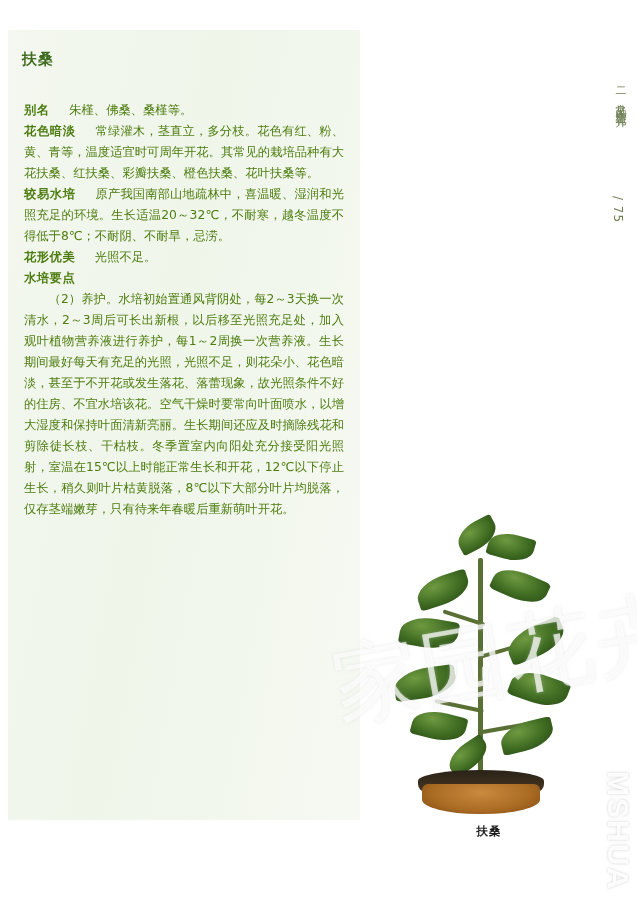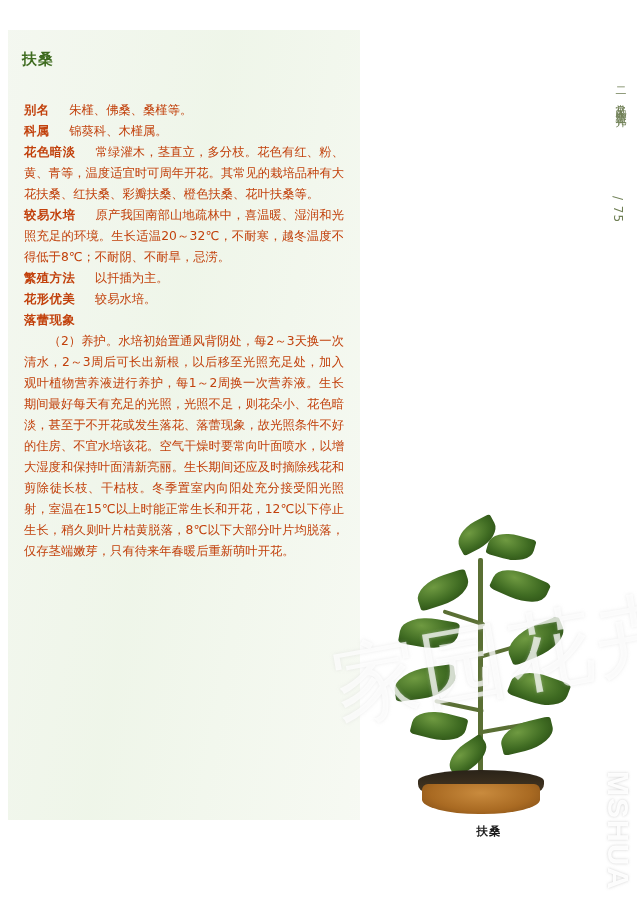"别名 朱槿、佛桑、桑槿等。" #body { color: #c2410c -> #4d7c0f }
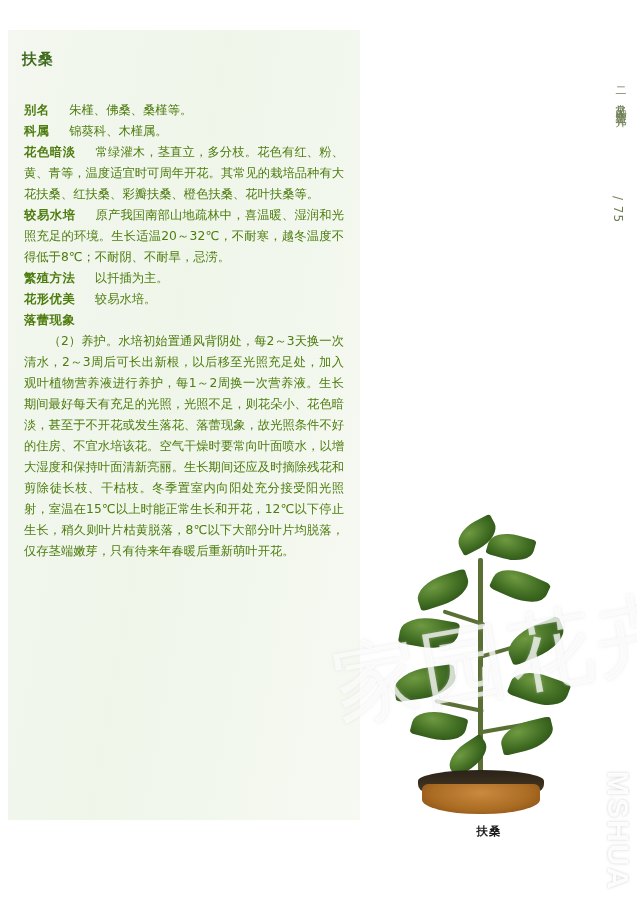"科属 锦葵科、木槿属。" p.noindent { html: <p><span>科属</span><span></span><span>锦葵科、木槿属。</span></p> -> none }
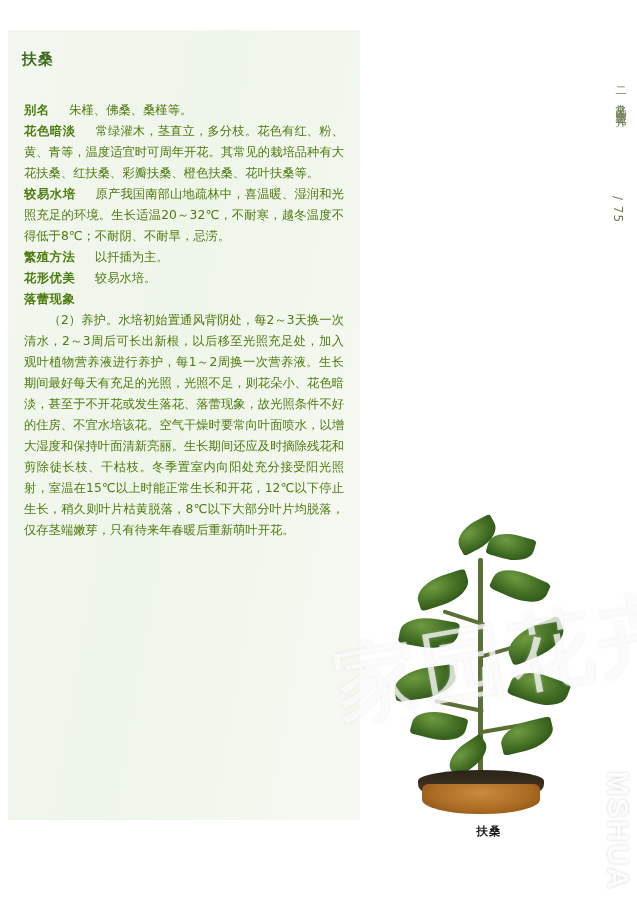"繁殖方法 以扦插为主。" p.noindent { html: <p><span>繁殖方法</span><span></span><span>以扦插为主。</span></p> -> none }
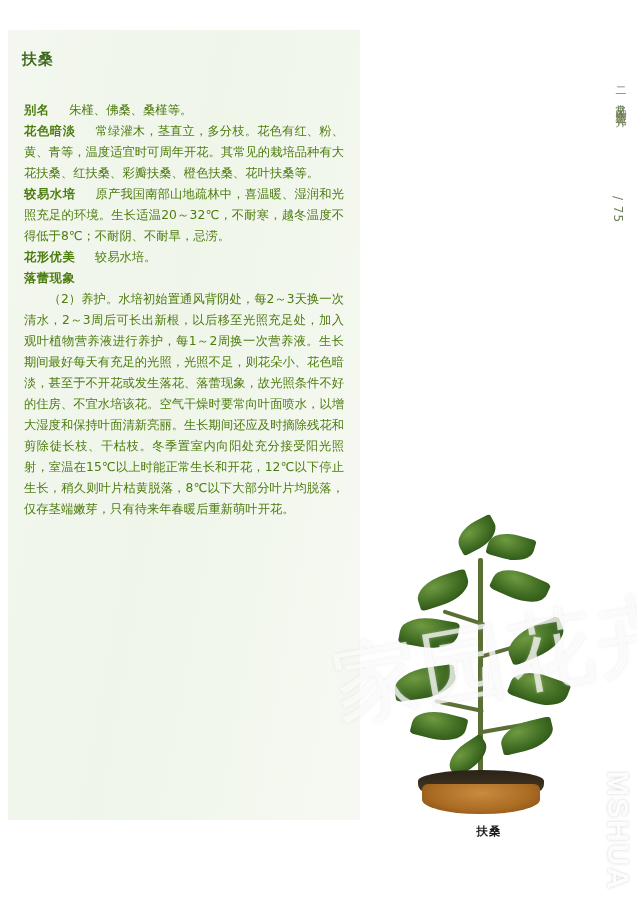"较易水培。" span { text: 较易水培 -> 光照不足 }
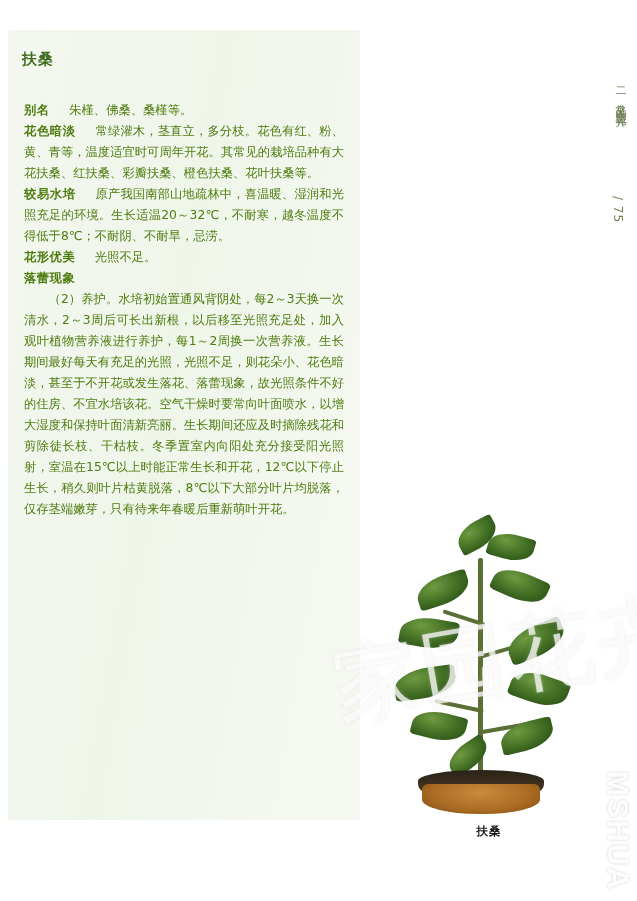"落蕾现象" span.lbl { text: 落蕾现象 -> 水培要点 }
